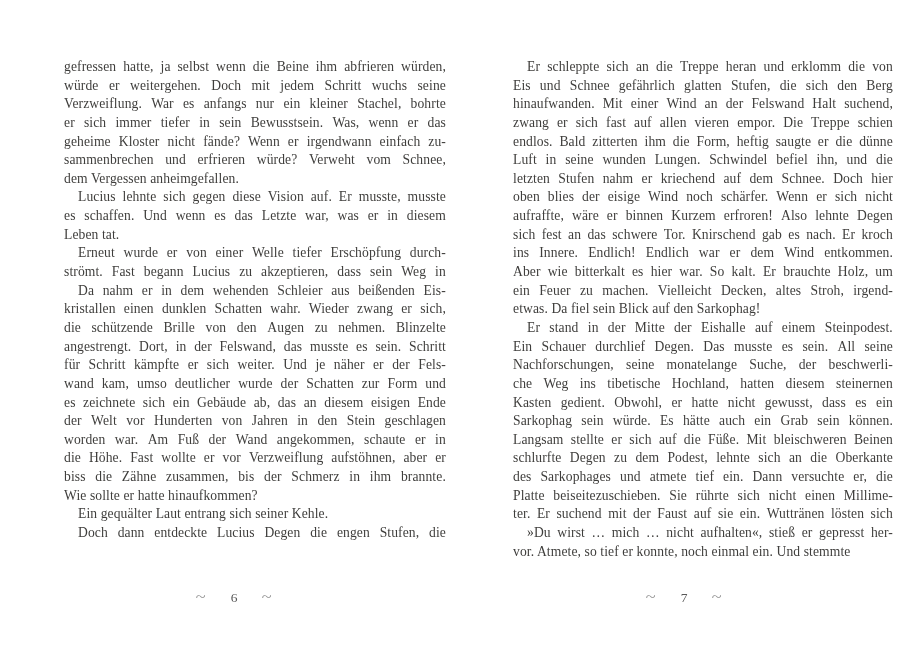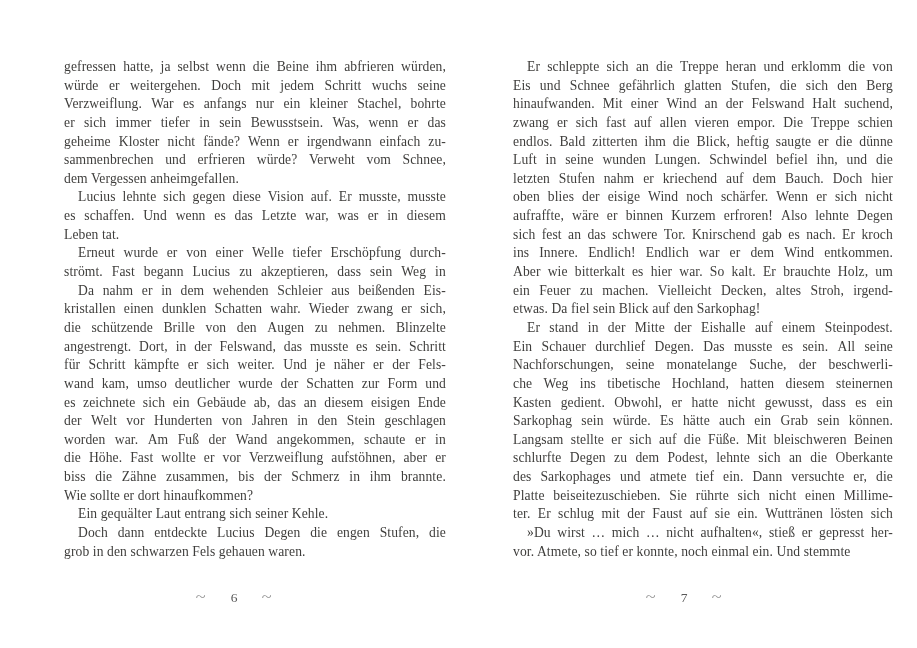"Blick," span { text: Blick -> Form }
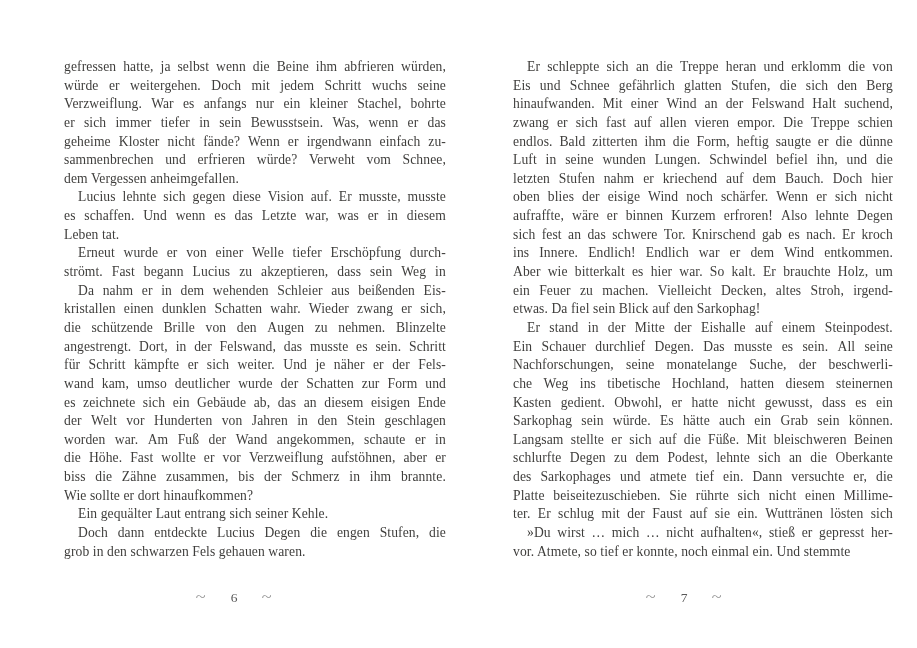"Bauch." span { text: Bauch -> Schnee }
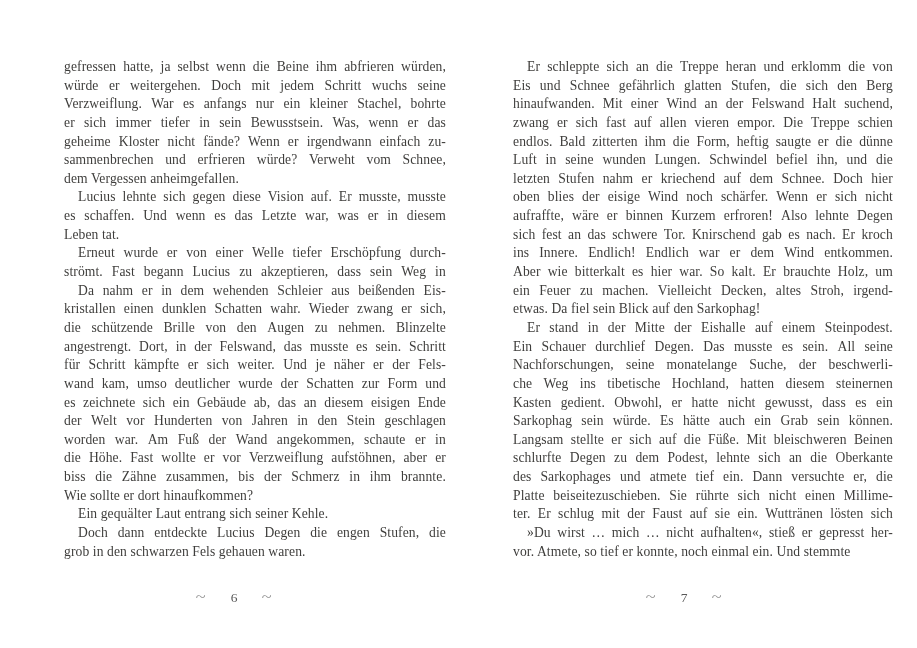"Wie sollte er dort hinaufkommen?" div.line { text: dort -> hatte }
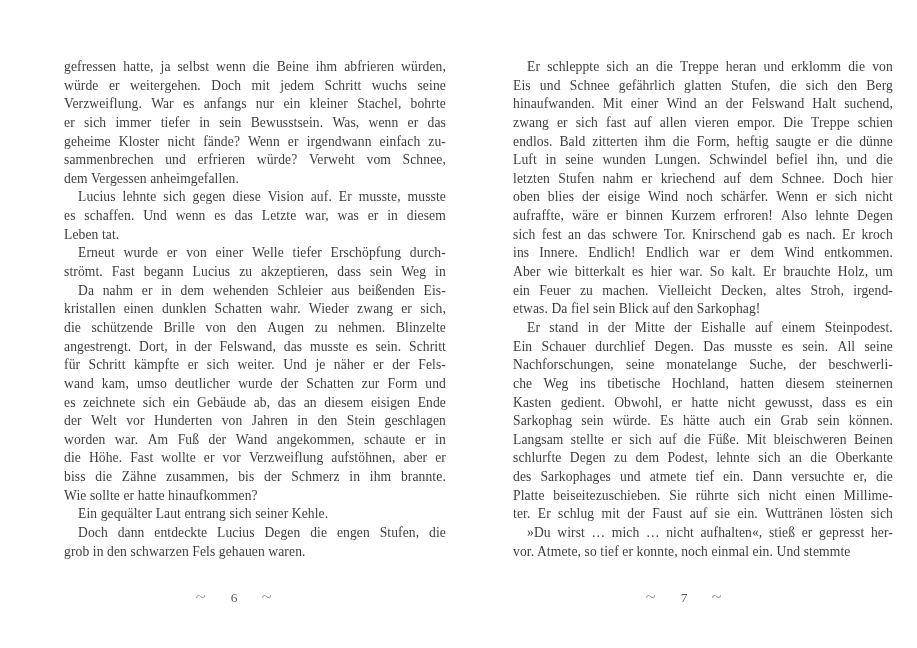"schlug" span { text: schlug -> suchend }
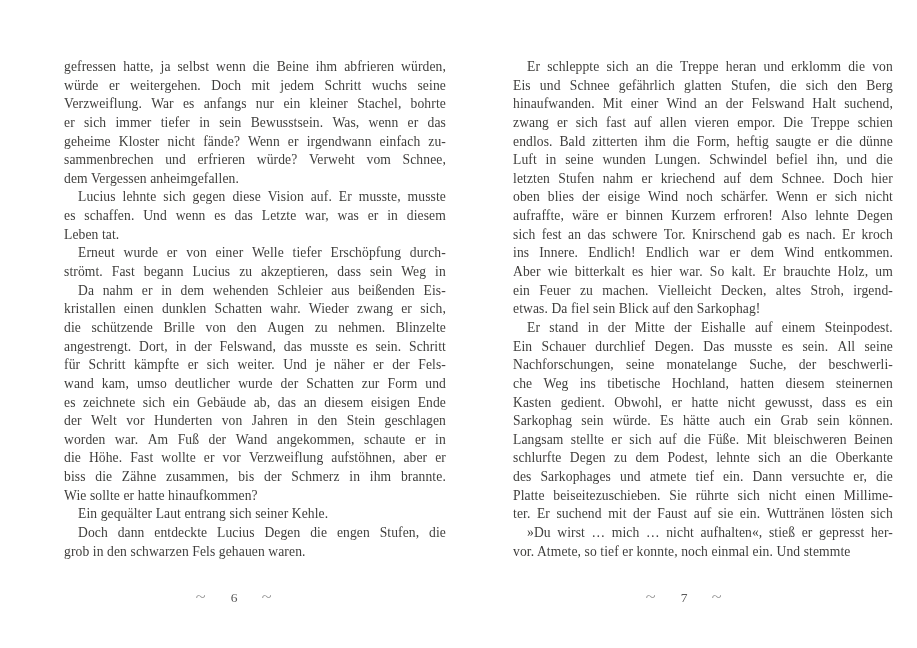"grob in den schwarzen Fels" div.line { html: <div>grob in den schwarzen Fels gehauen waren.</div> -> none }
